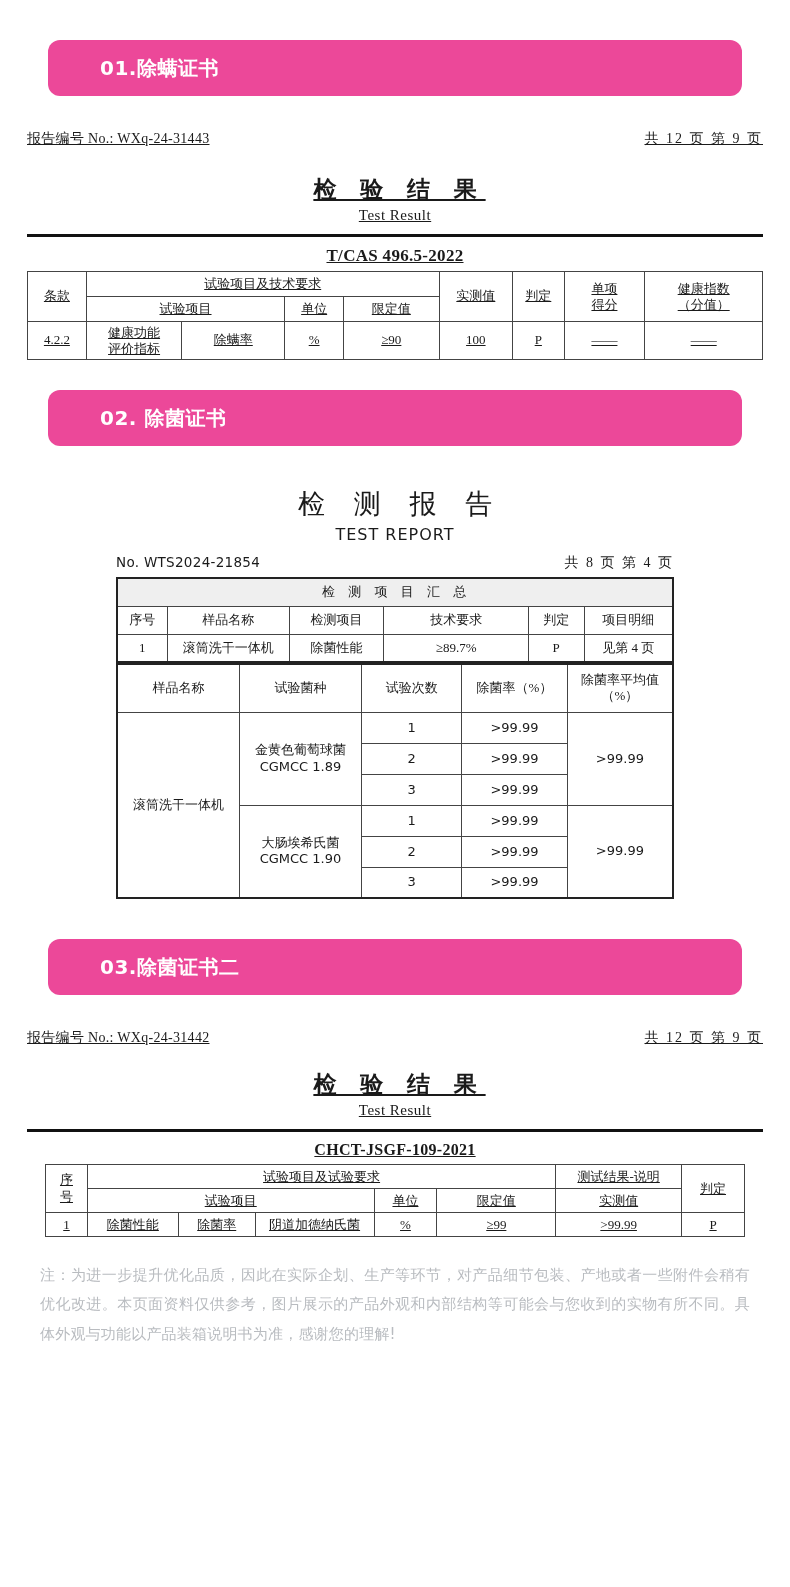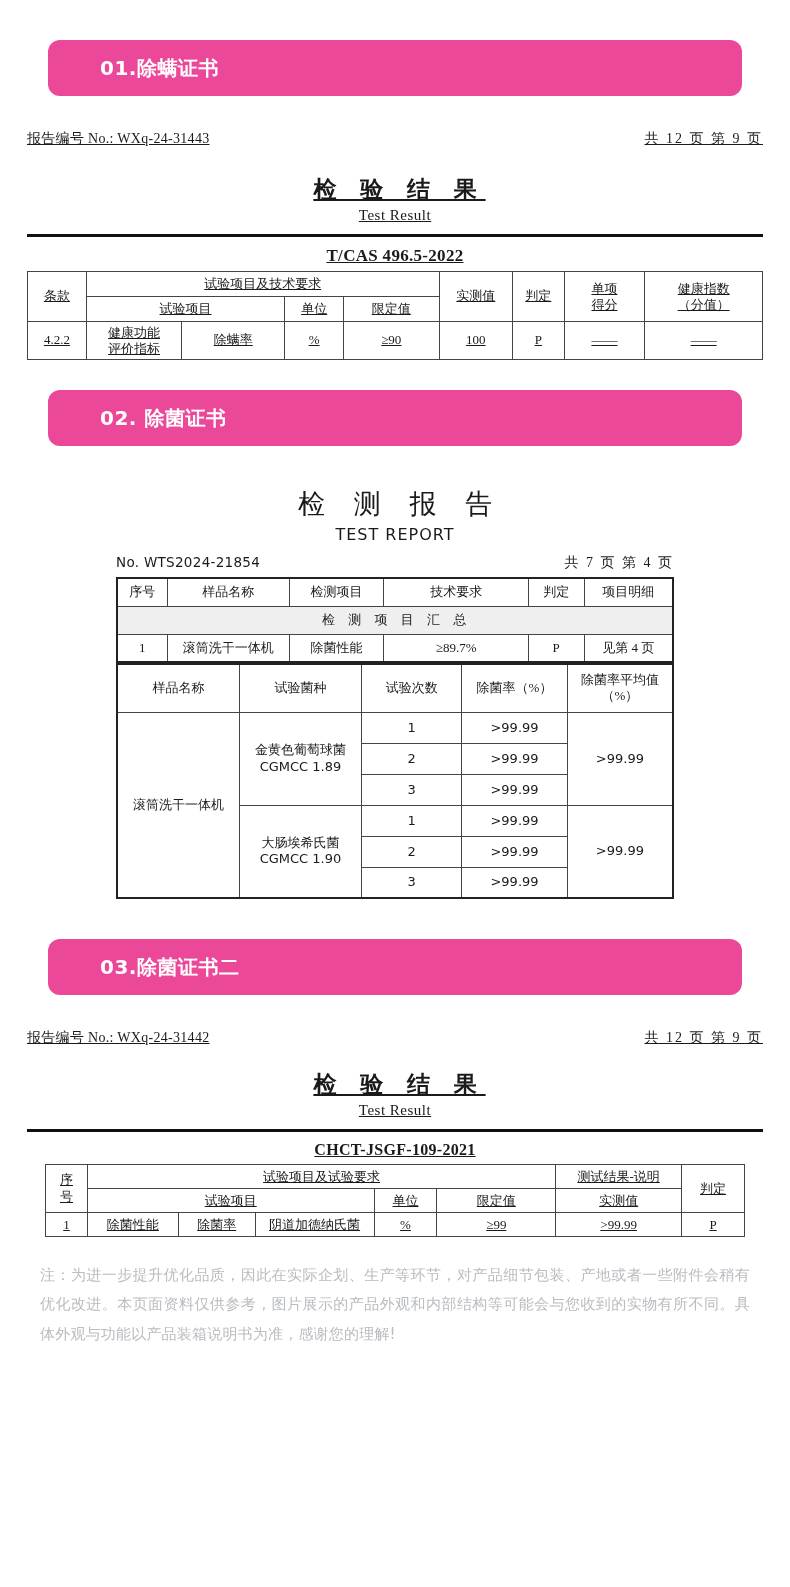"共 7 页 第 4" span.right { text: 7 -> 8 }
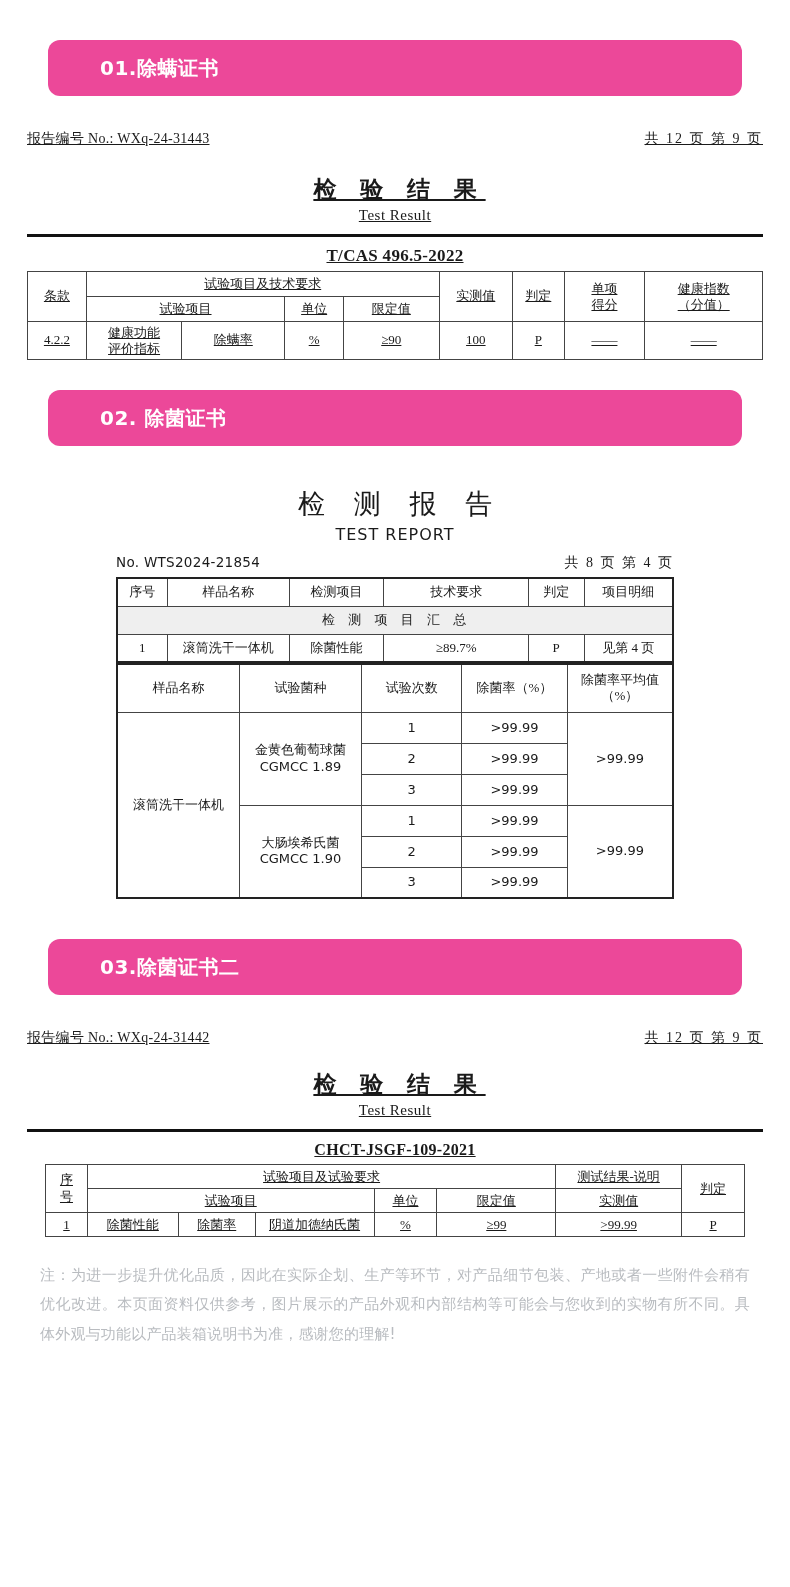"序号" tr { order: before "检 测 项 目 汇" -> after "检 测 项 目 汇" }
